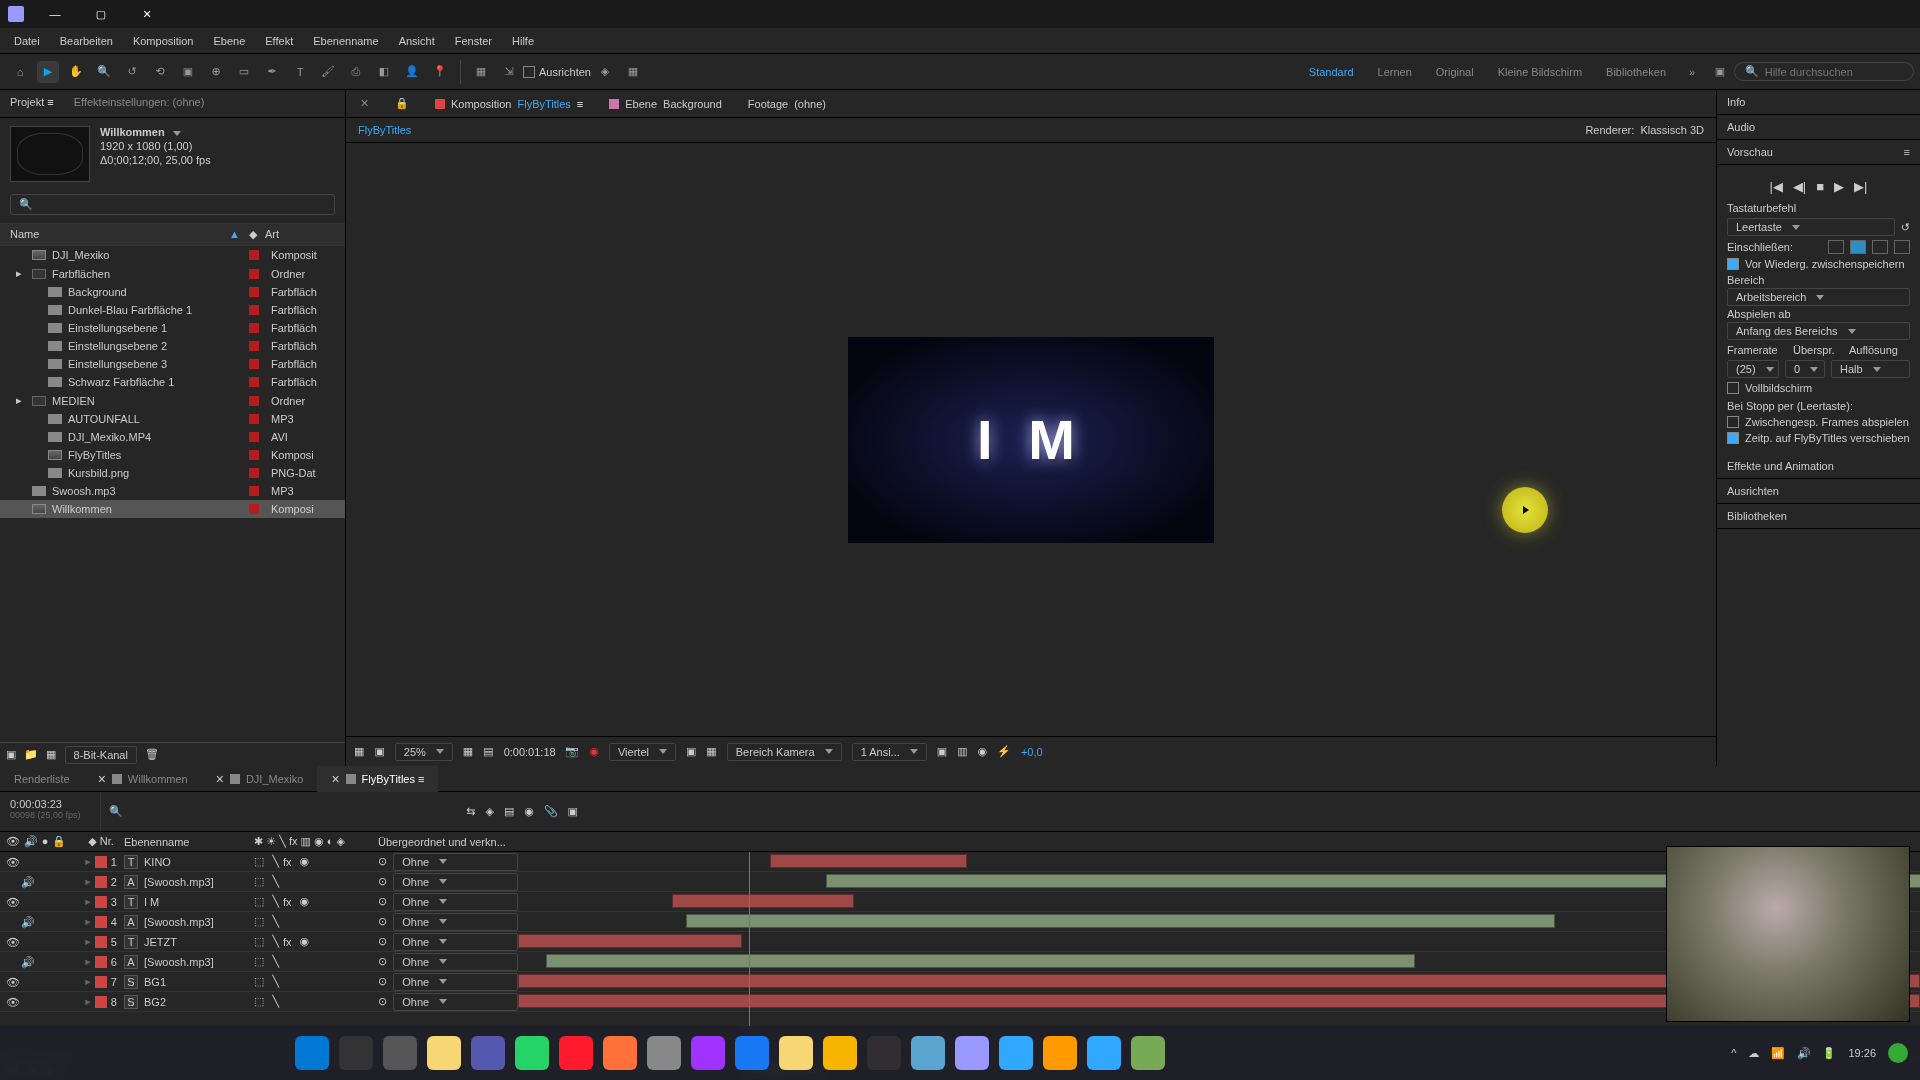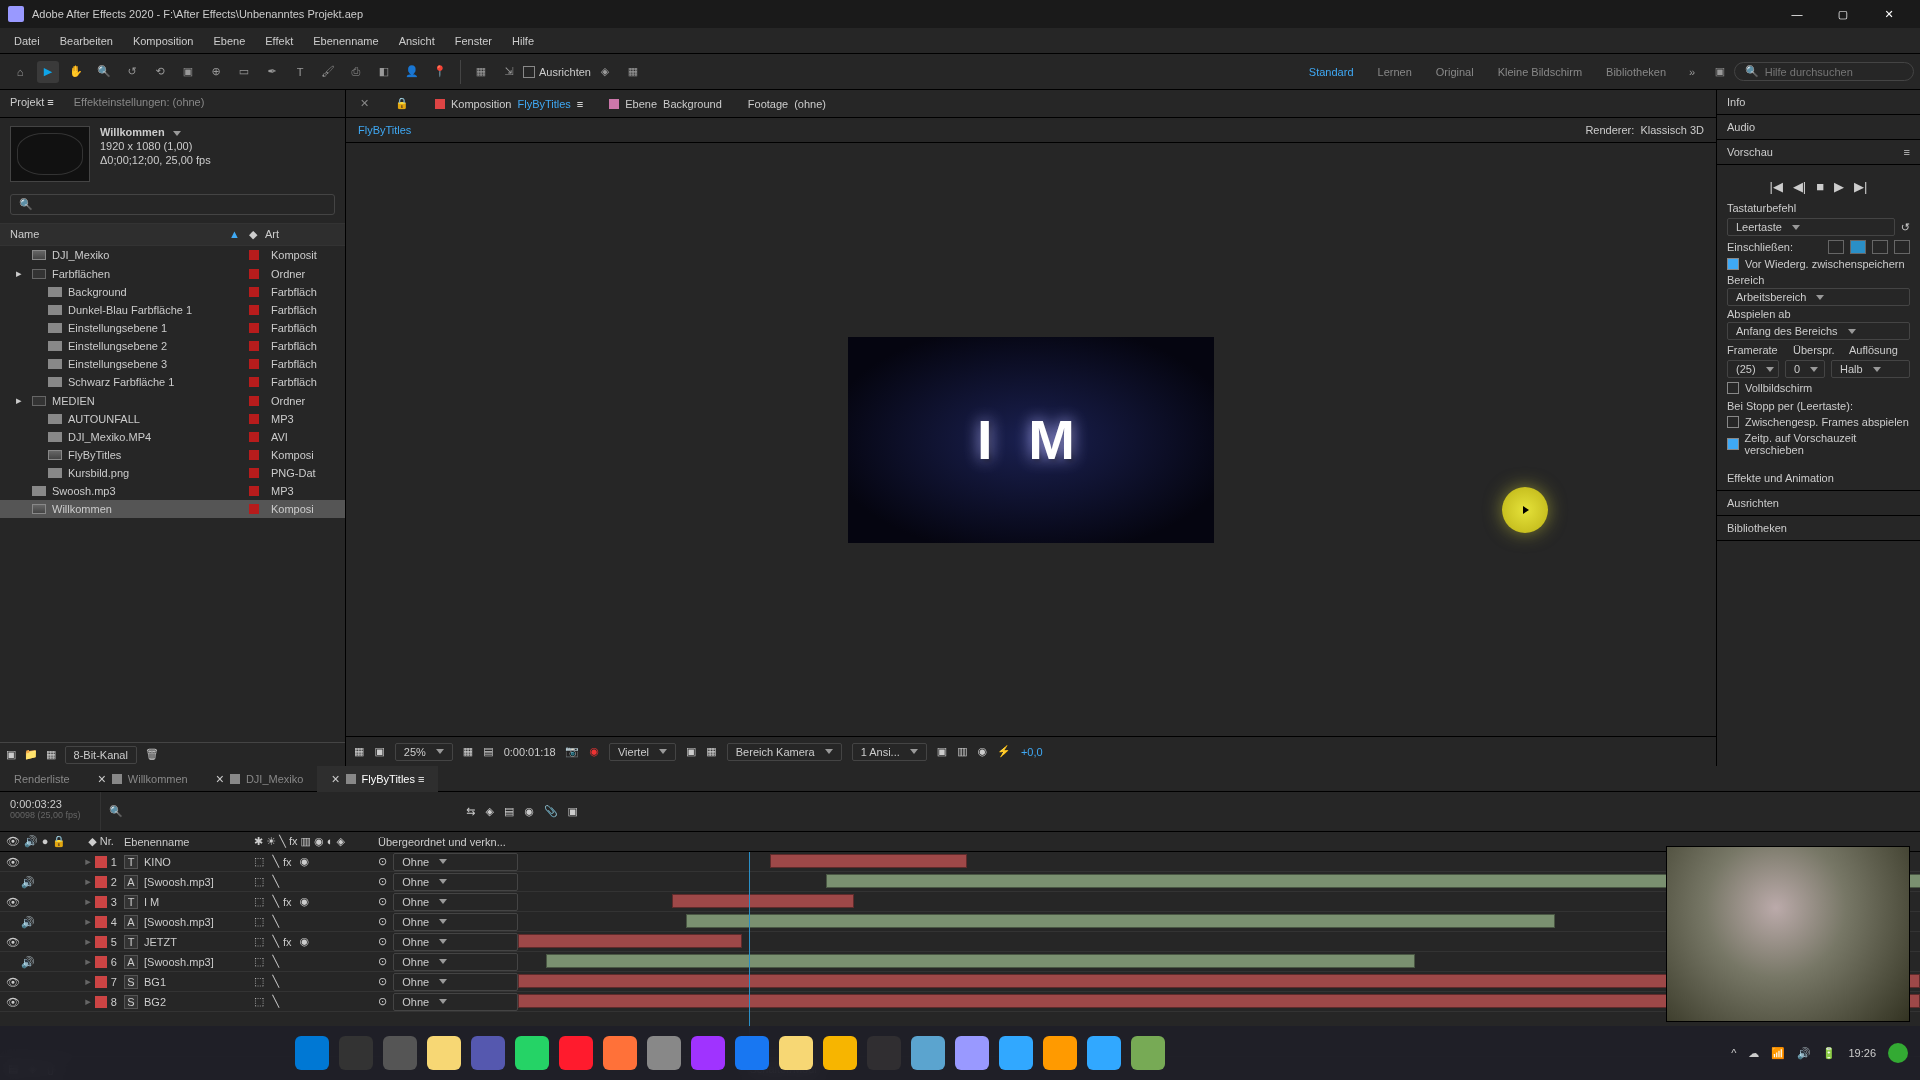"Adobe After Effects 2020 -" div.title { html: <div> <span>Adobe After Effects 2020</span> - <span>F:\After Effects\Unbenanntes Projekt.aep</span> </div> -> none }
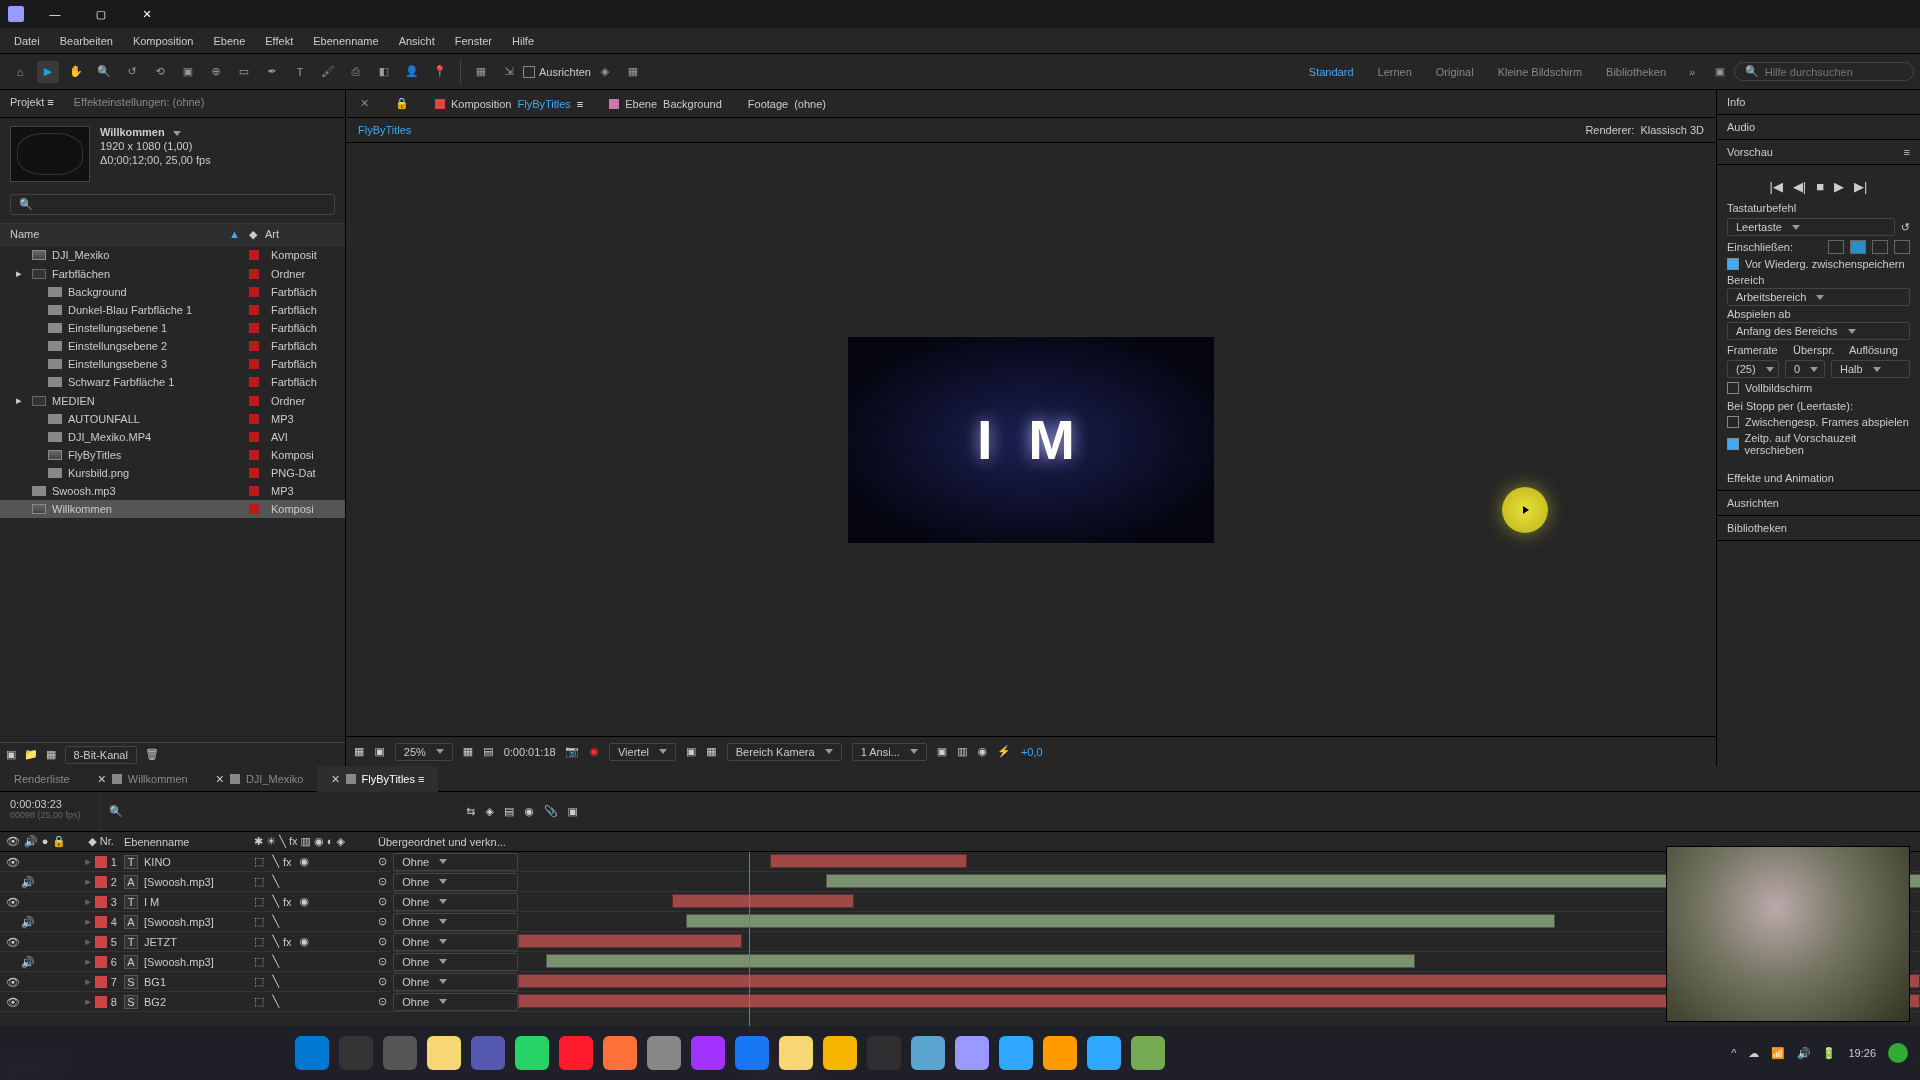"Zeitp. auf Vorschauzeit verschieben" span { text: Vorschauzeit -> FlyByTitles }
